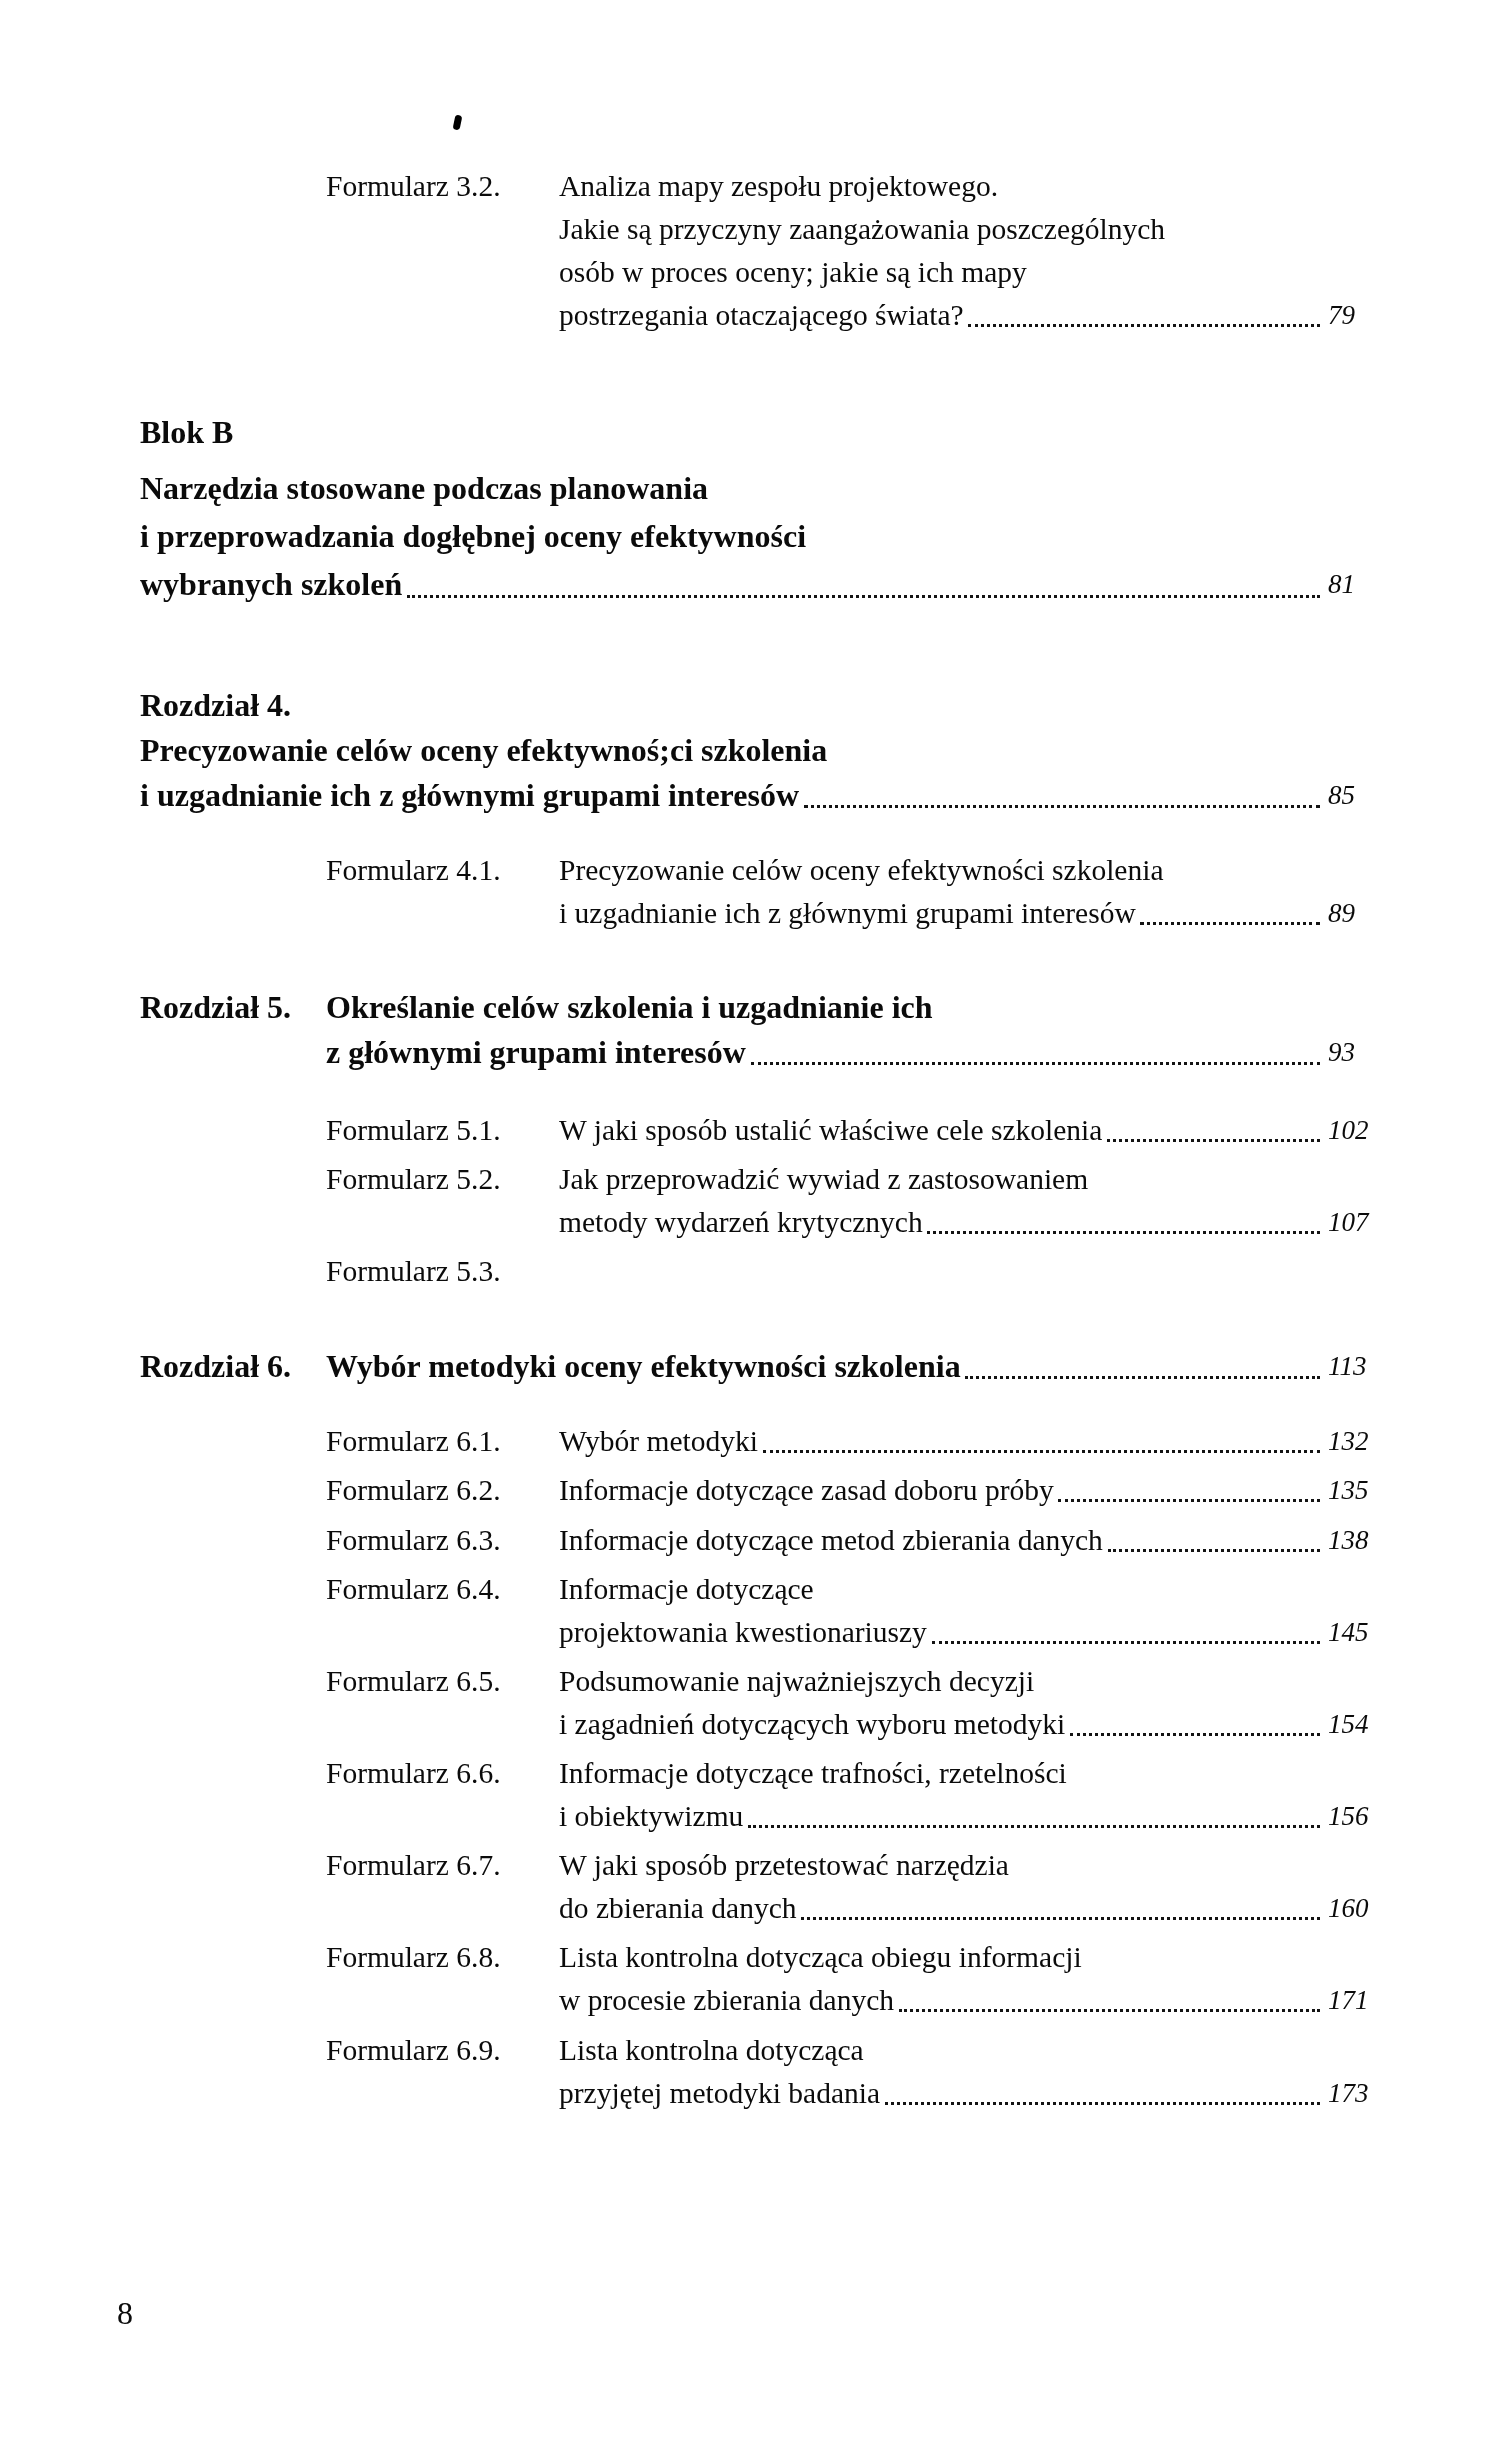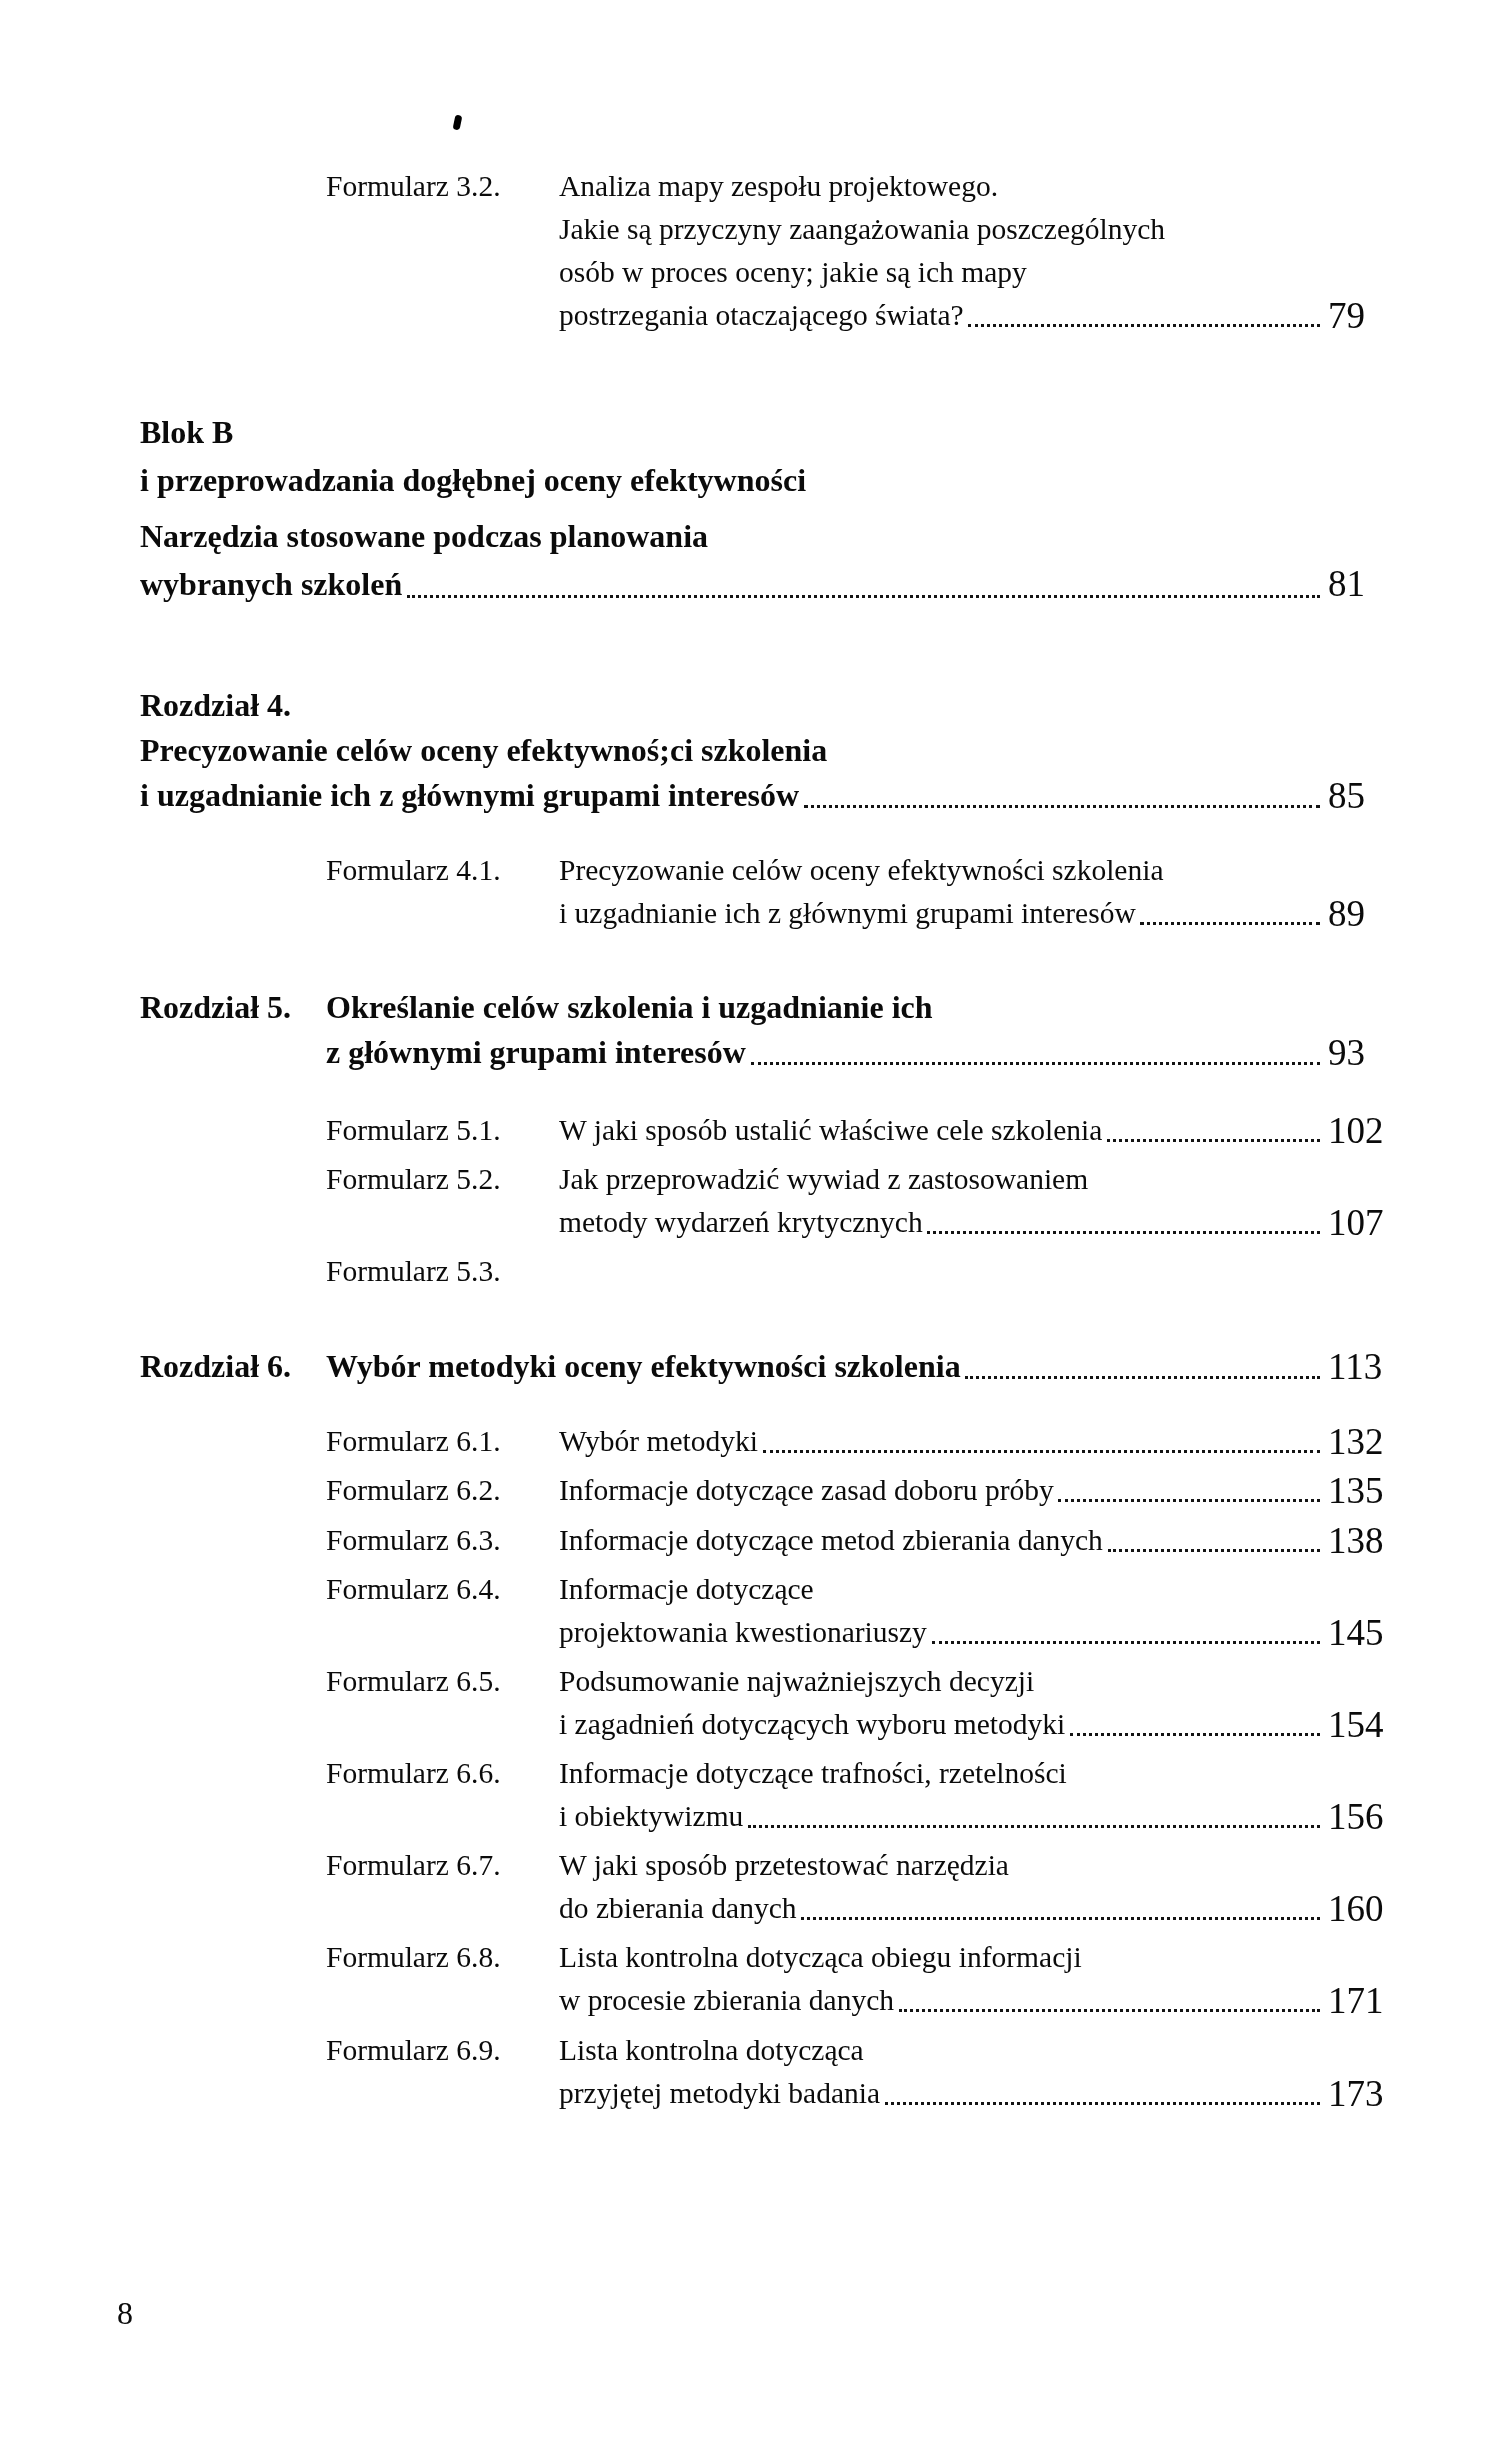"79" .pageno { font-size: 37px -> 27px; font-style: none -> italic }
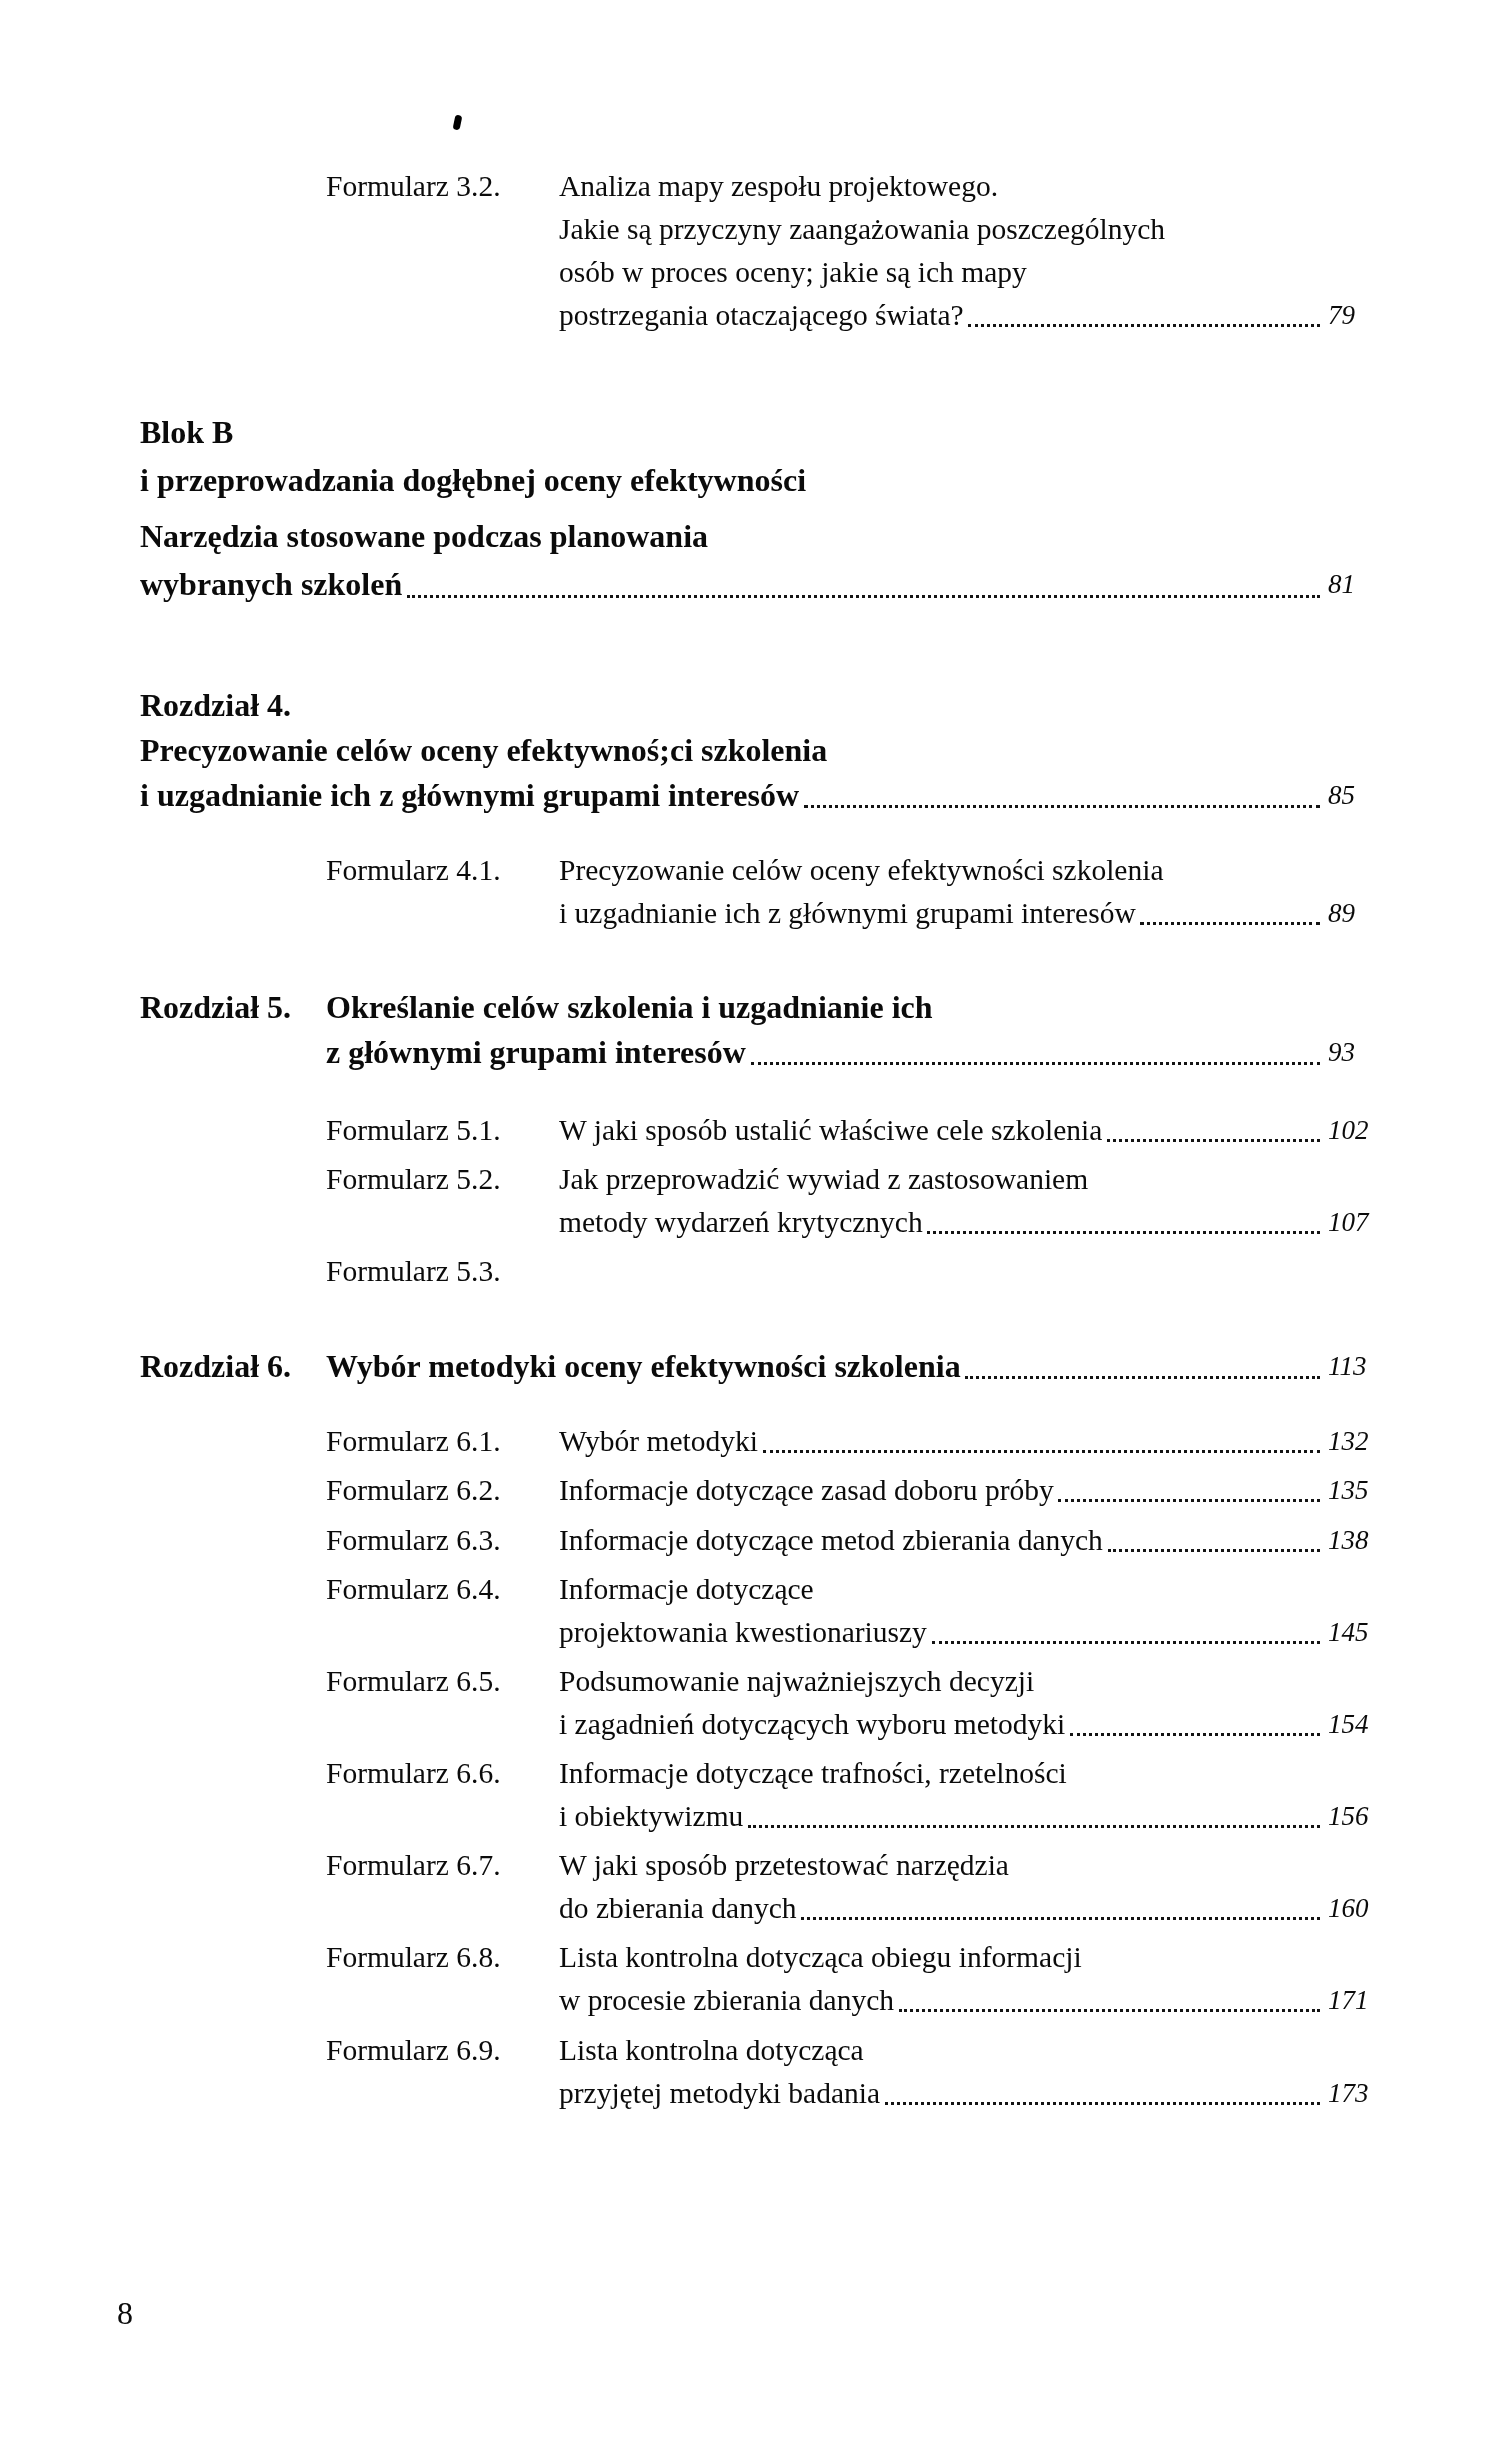"i przeprowadzania dogłębnej oceny" div.line { order: before "Narzędzia stosowane podczas planowania" -> after "Narzędzia stosowane podczas planowania" }
